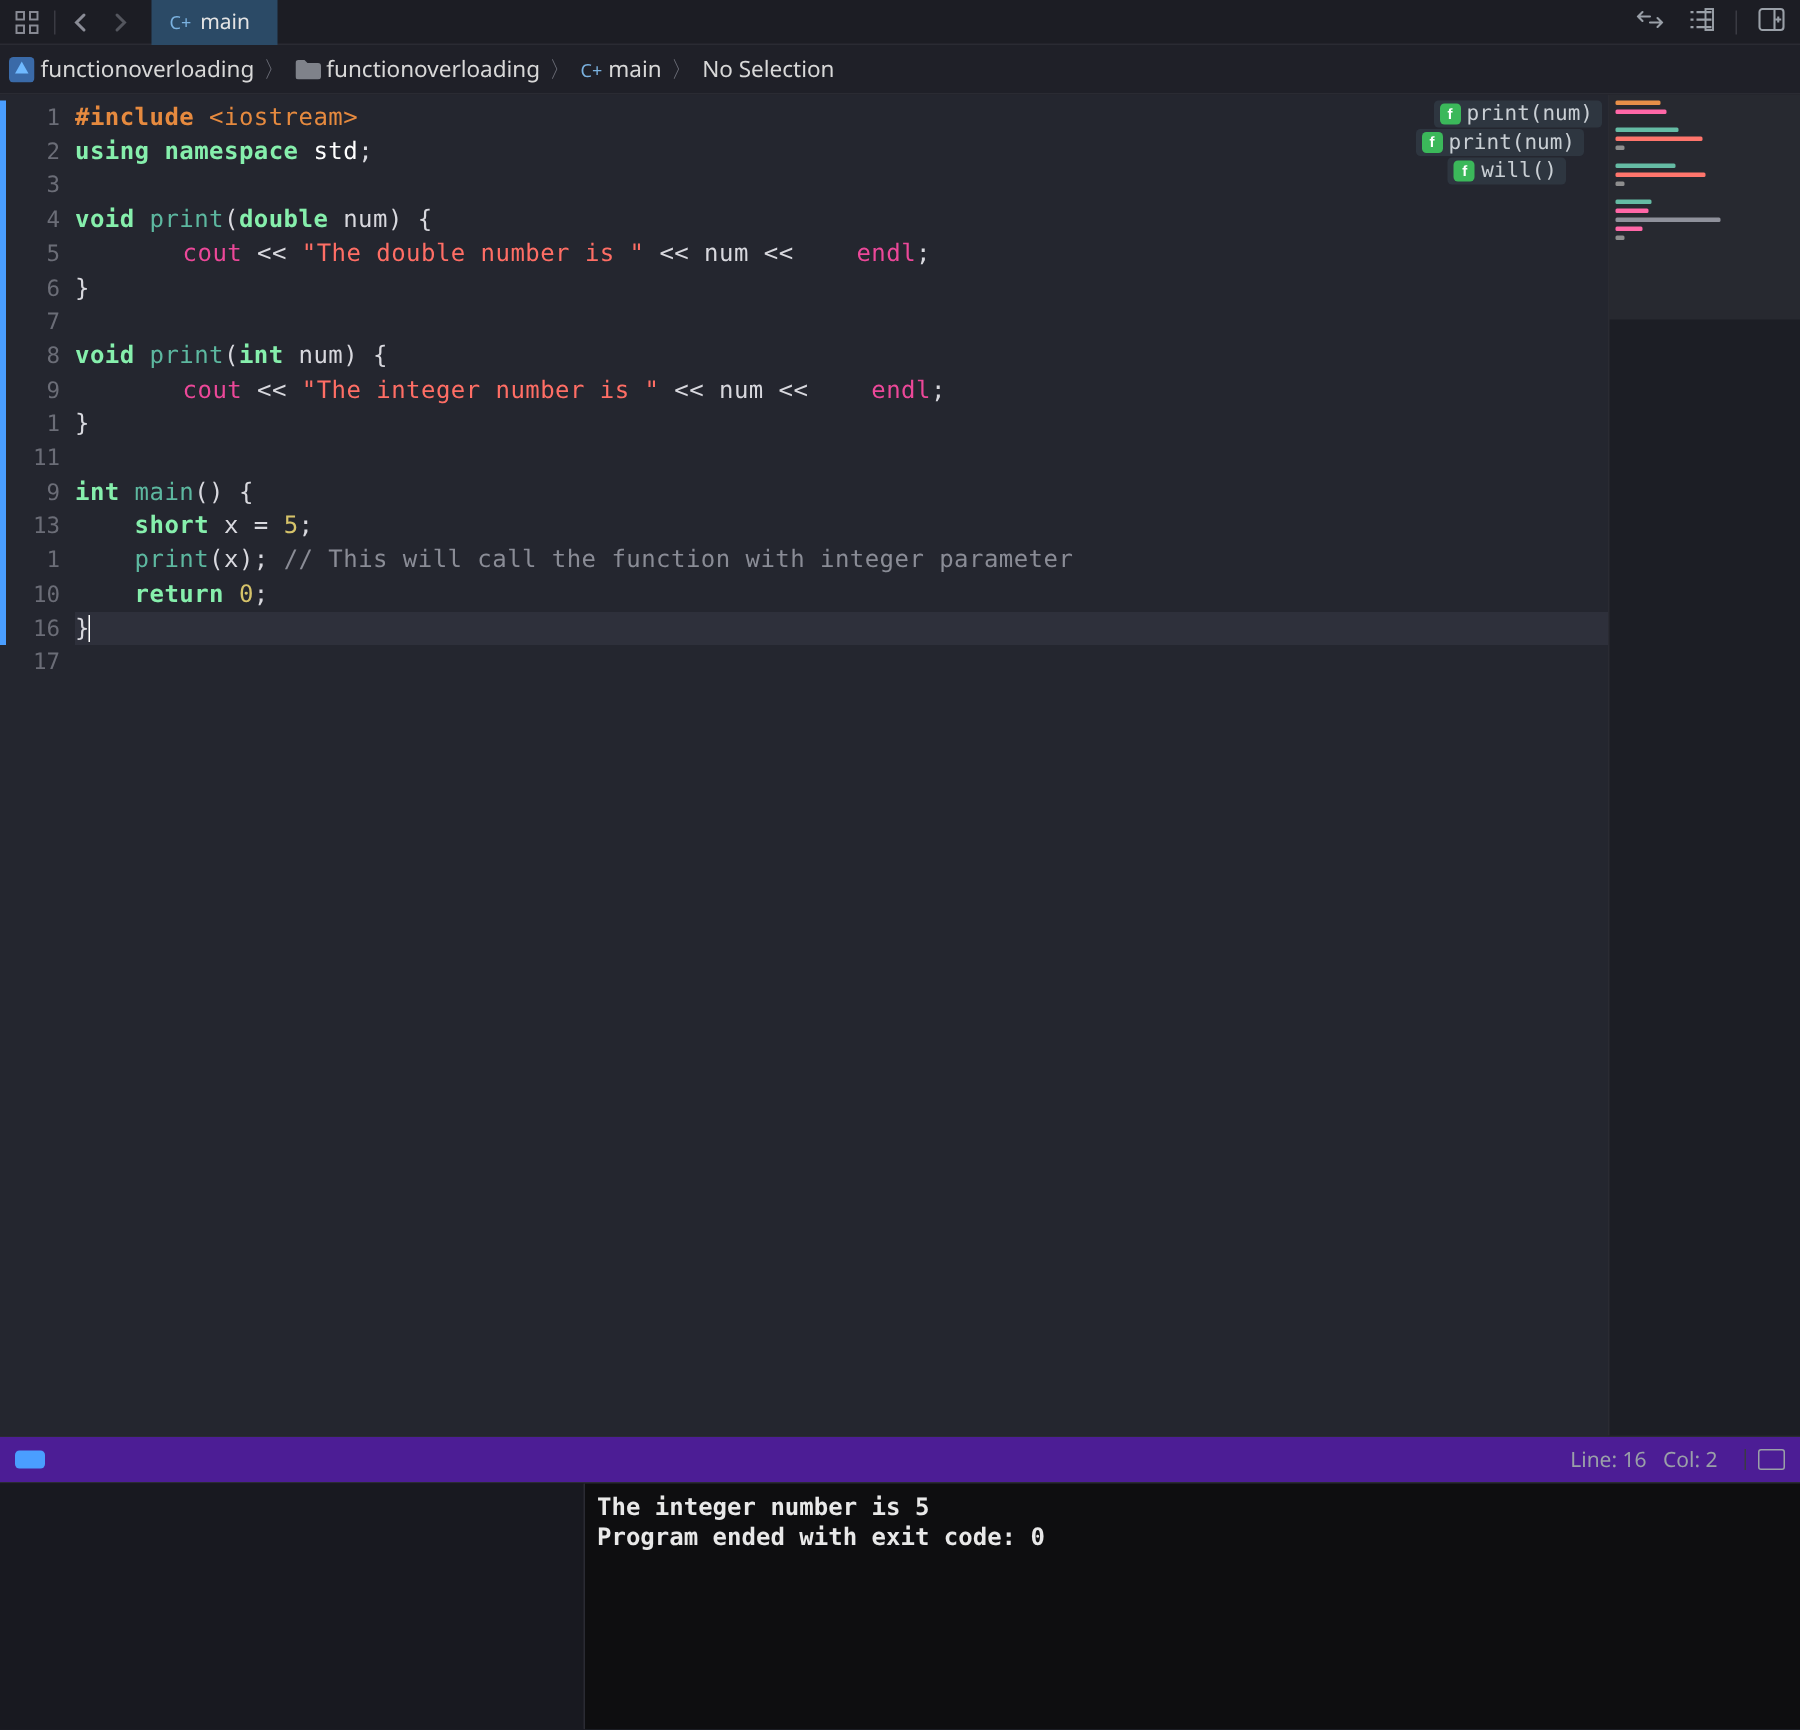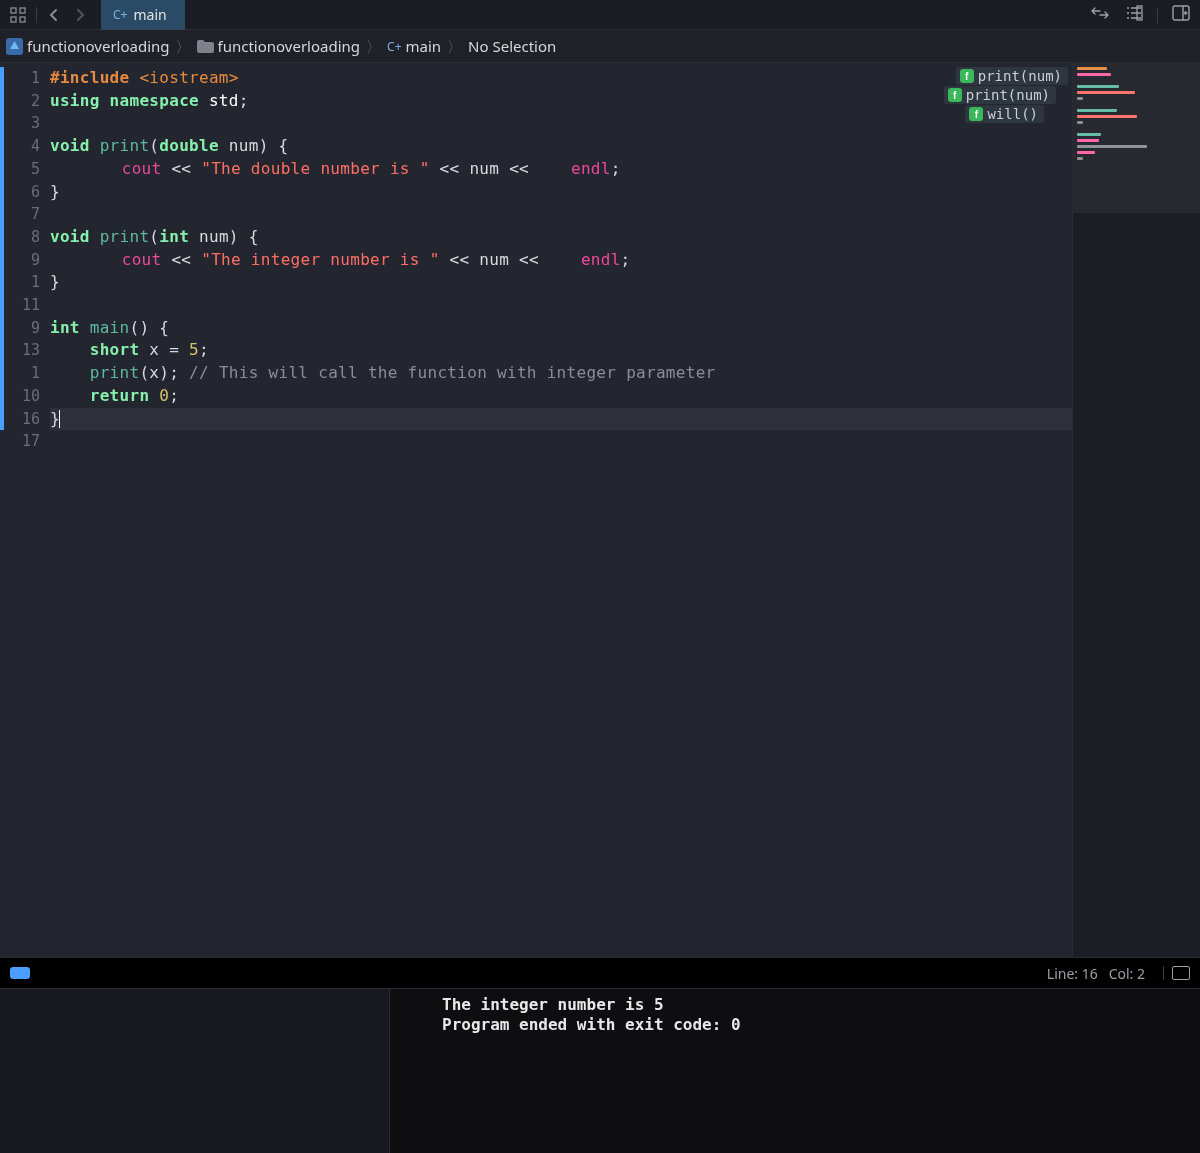"Line: 16 Col: 2" .status { background: #000000 -> #4c1d95 }
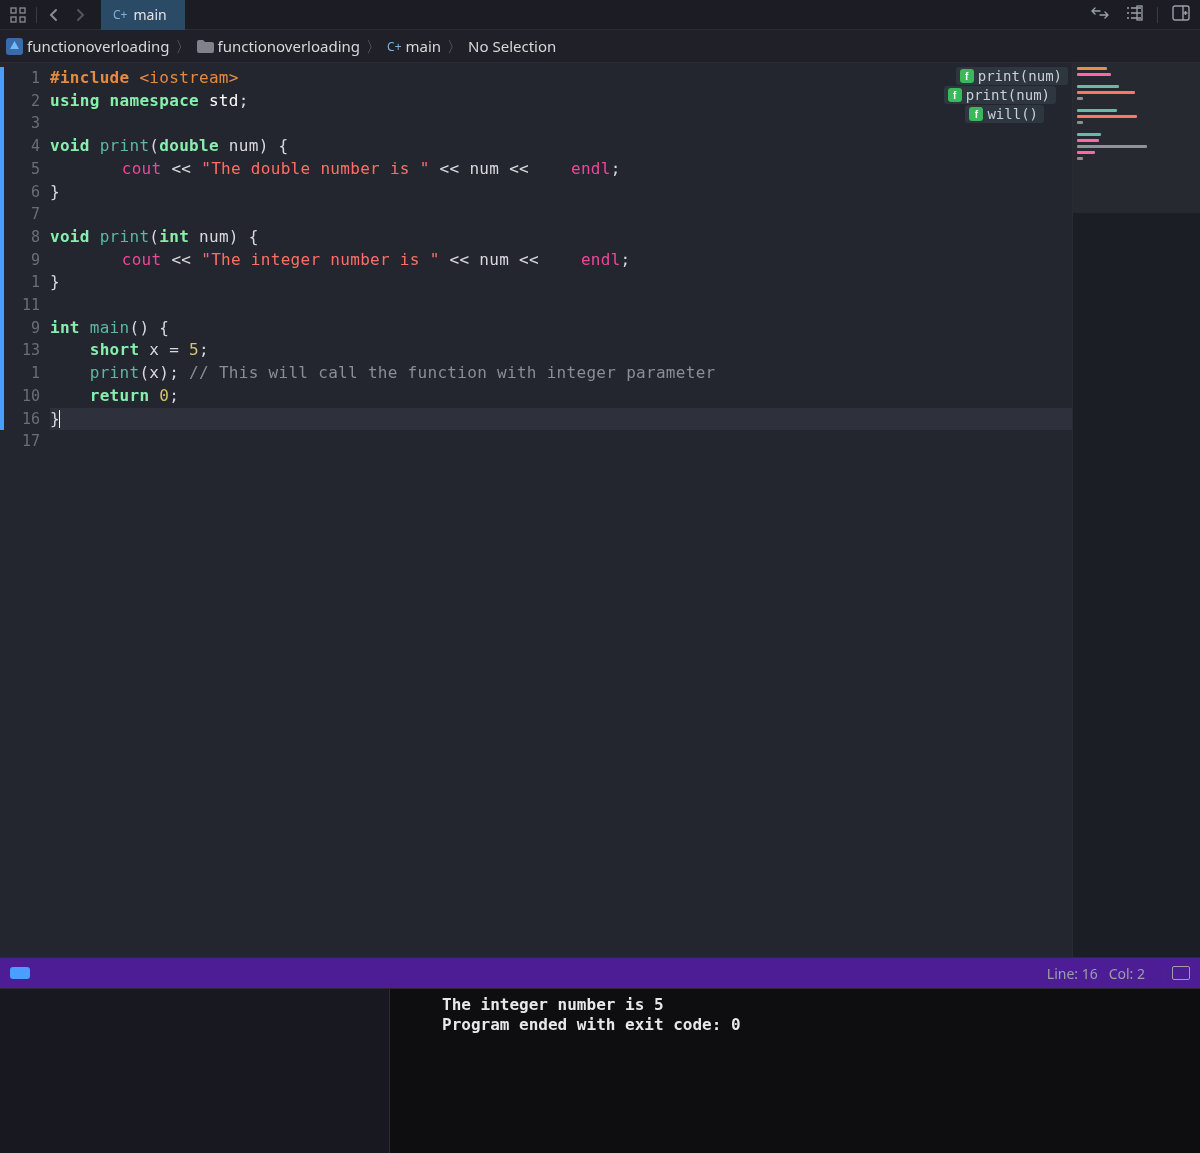"The integer number is 5" .console { gap: 44px -> none }
